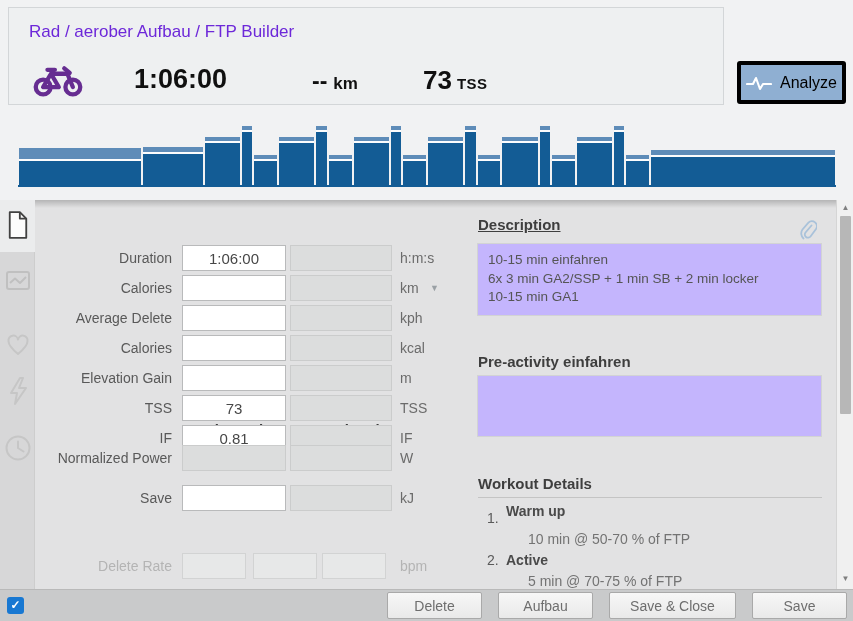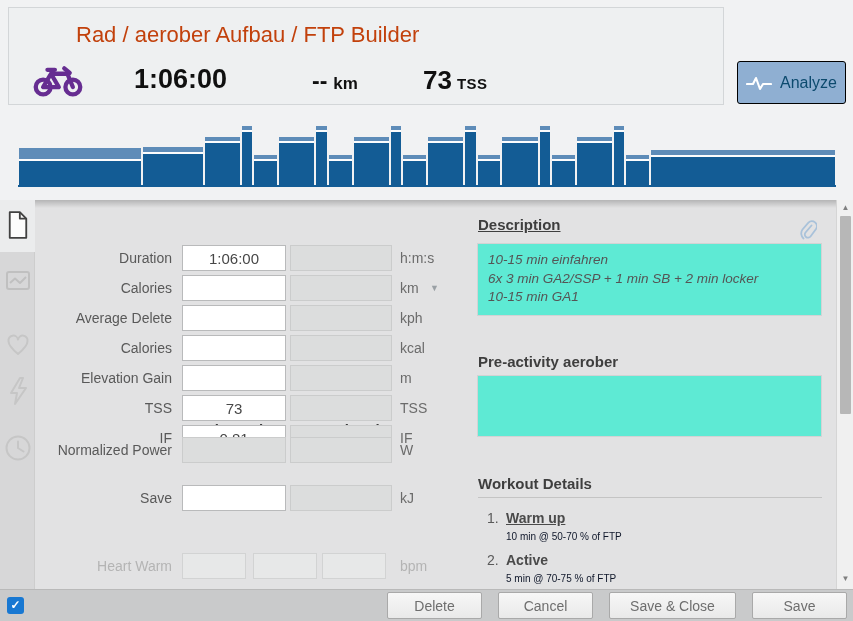"Rad / aerober Aufbau /" .hdr-title { color: #c2410c -> #6d28d9; font-size: 22px -> 17px; margin-left: 47px -> none }
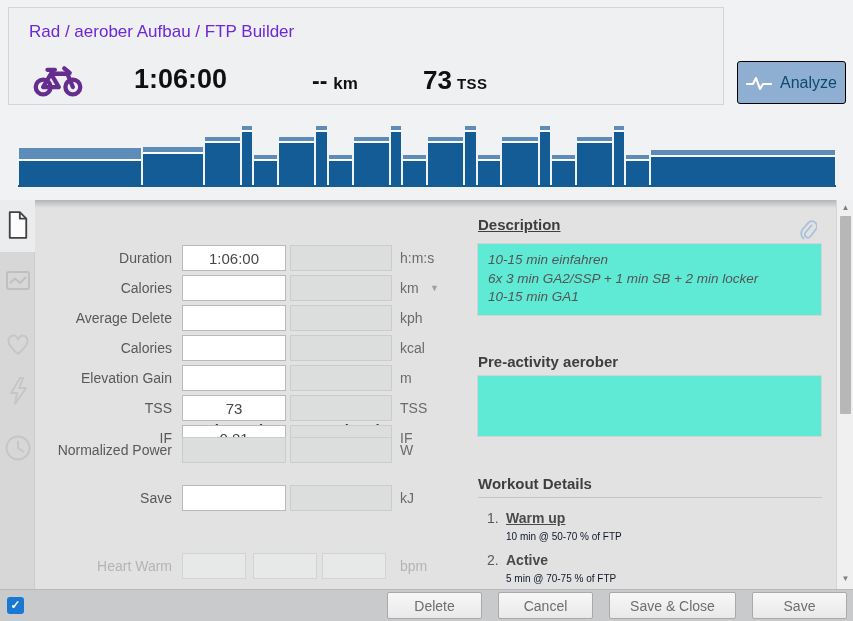"Analyze" .btn-analyze { border: 1px solid #000000 -> 4px solid #000000; color: #0c4a6e -> #000000 }
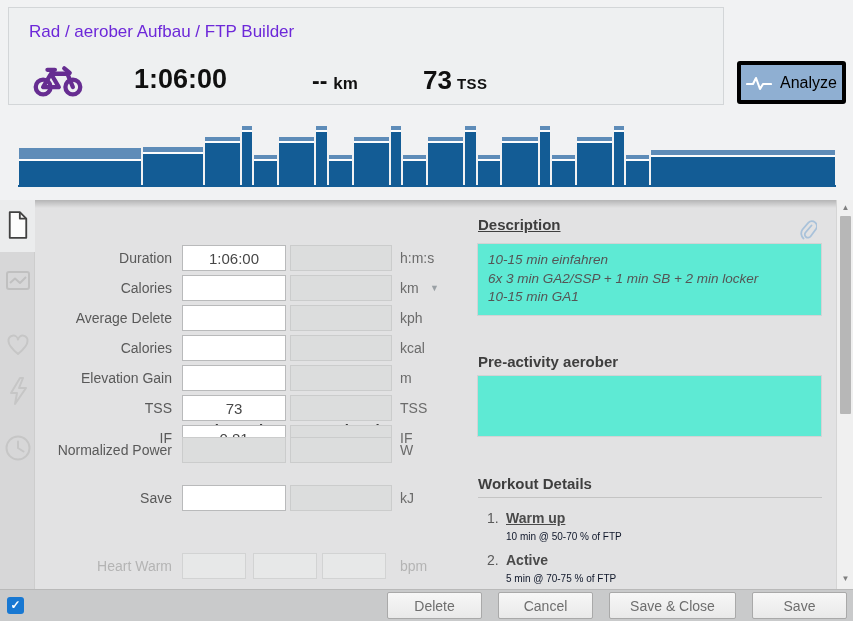"10-15 min einfahren" .box { background: #5eead4 -> #c4b5fd; font-style: italic -> none }
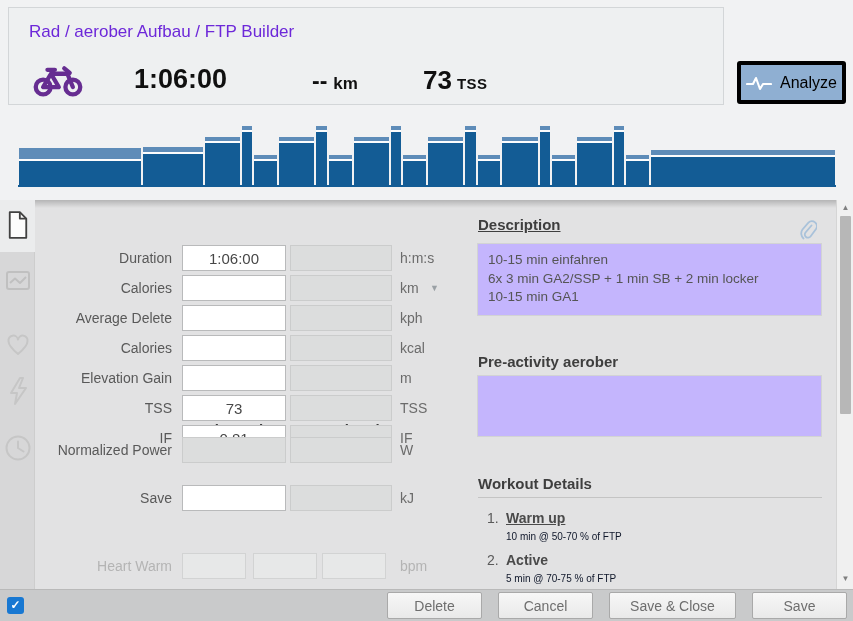"Pre-activity aerober" div.rp-title { text: aerober -> einfahren }
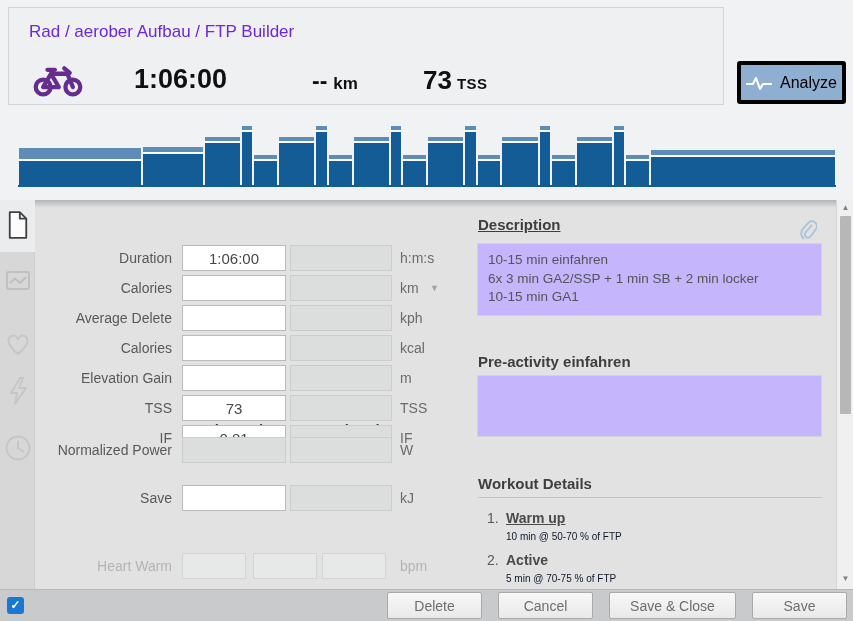"Normalized Power" div.frow { top: 237px -> 245px }
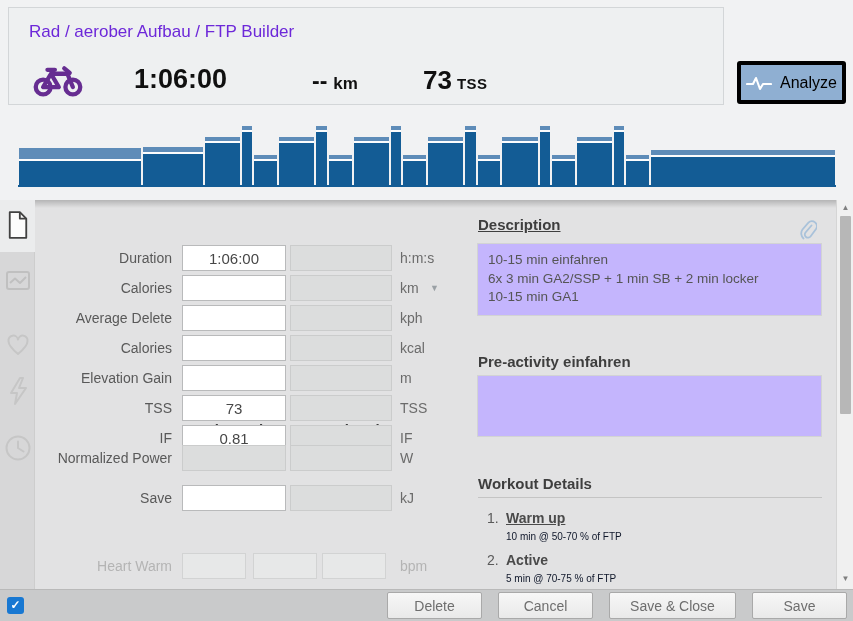"Warm up" div.wd-item-name { text-decoration: underline -> none; top: 310px -> 303px }
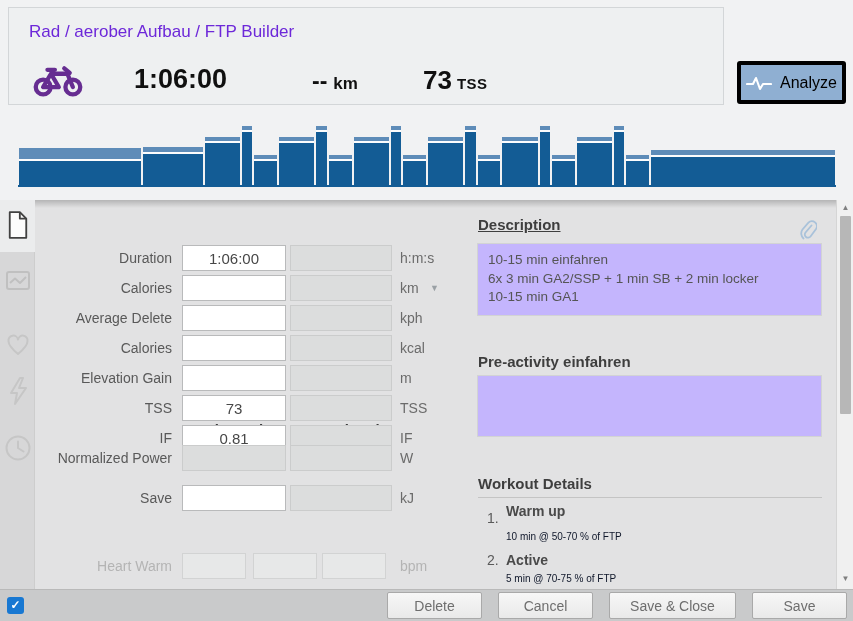"10 min @ 50-70 %" .wd-item-detail { color: #0f172a -> #737373; font-size: 10px -> 14px; left: 506px -> 528px }
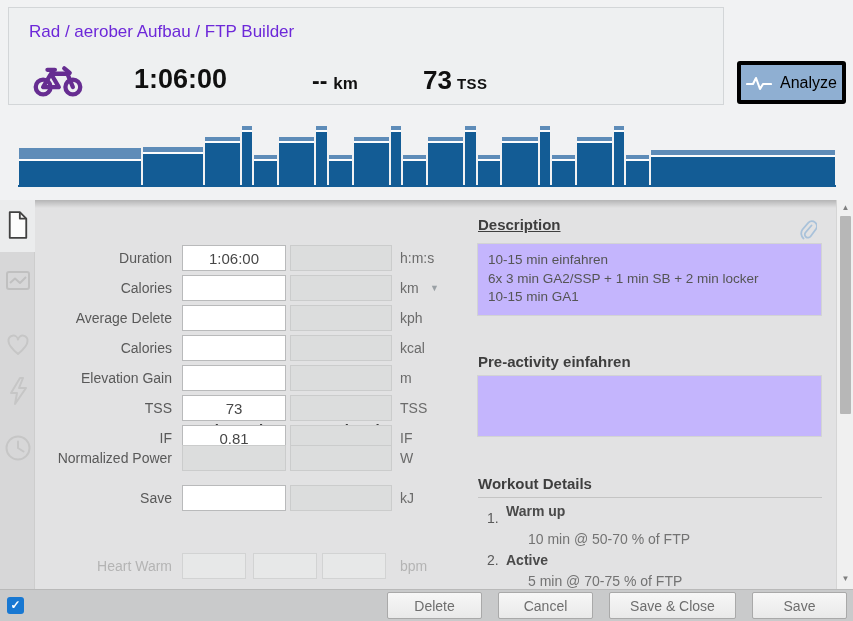"Heart Warm" div.flabel { text: Heart Warm -> Delete Rate }
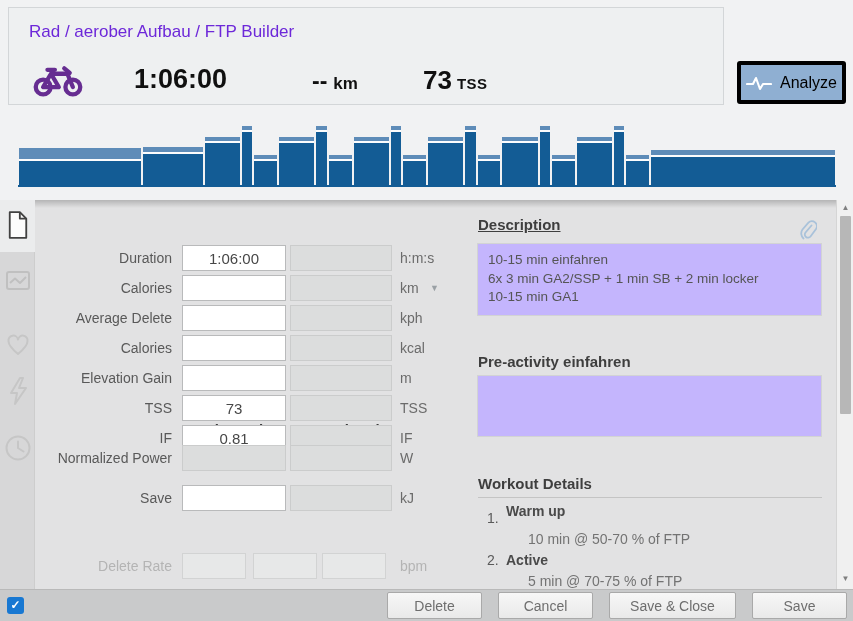"Cancel" button.bbtn { text: Cancel -> Aufbau }
